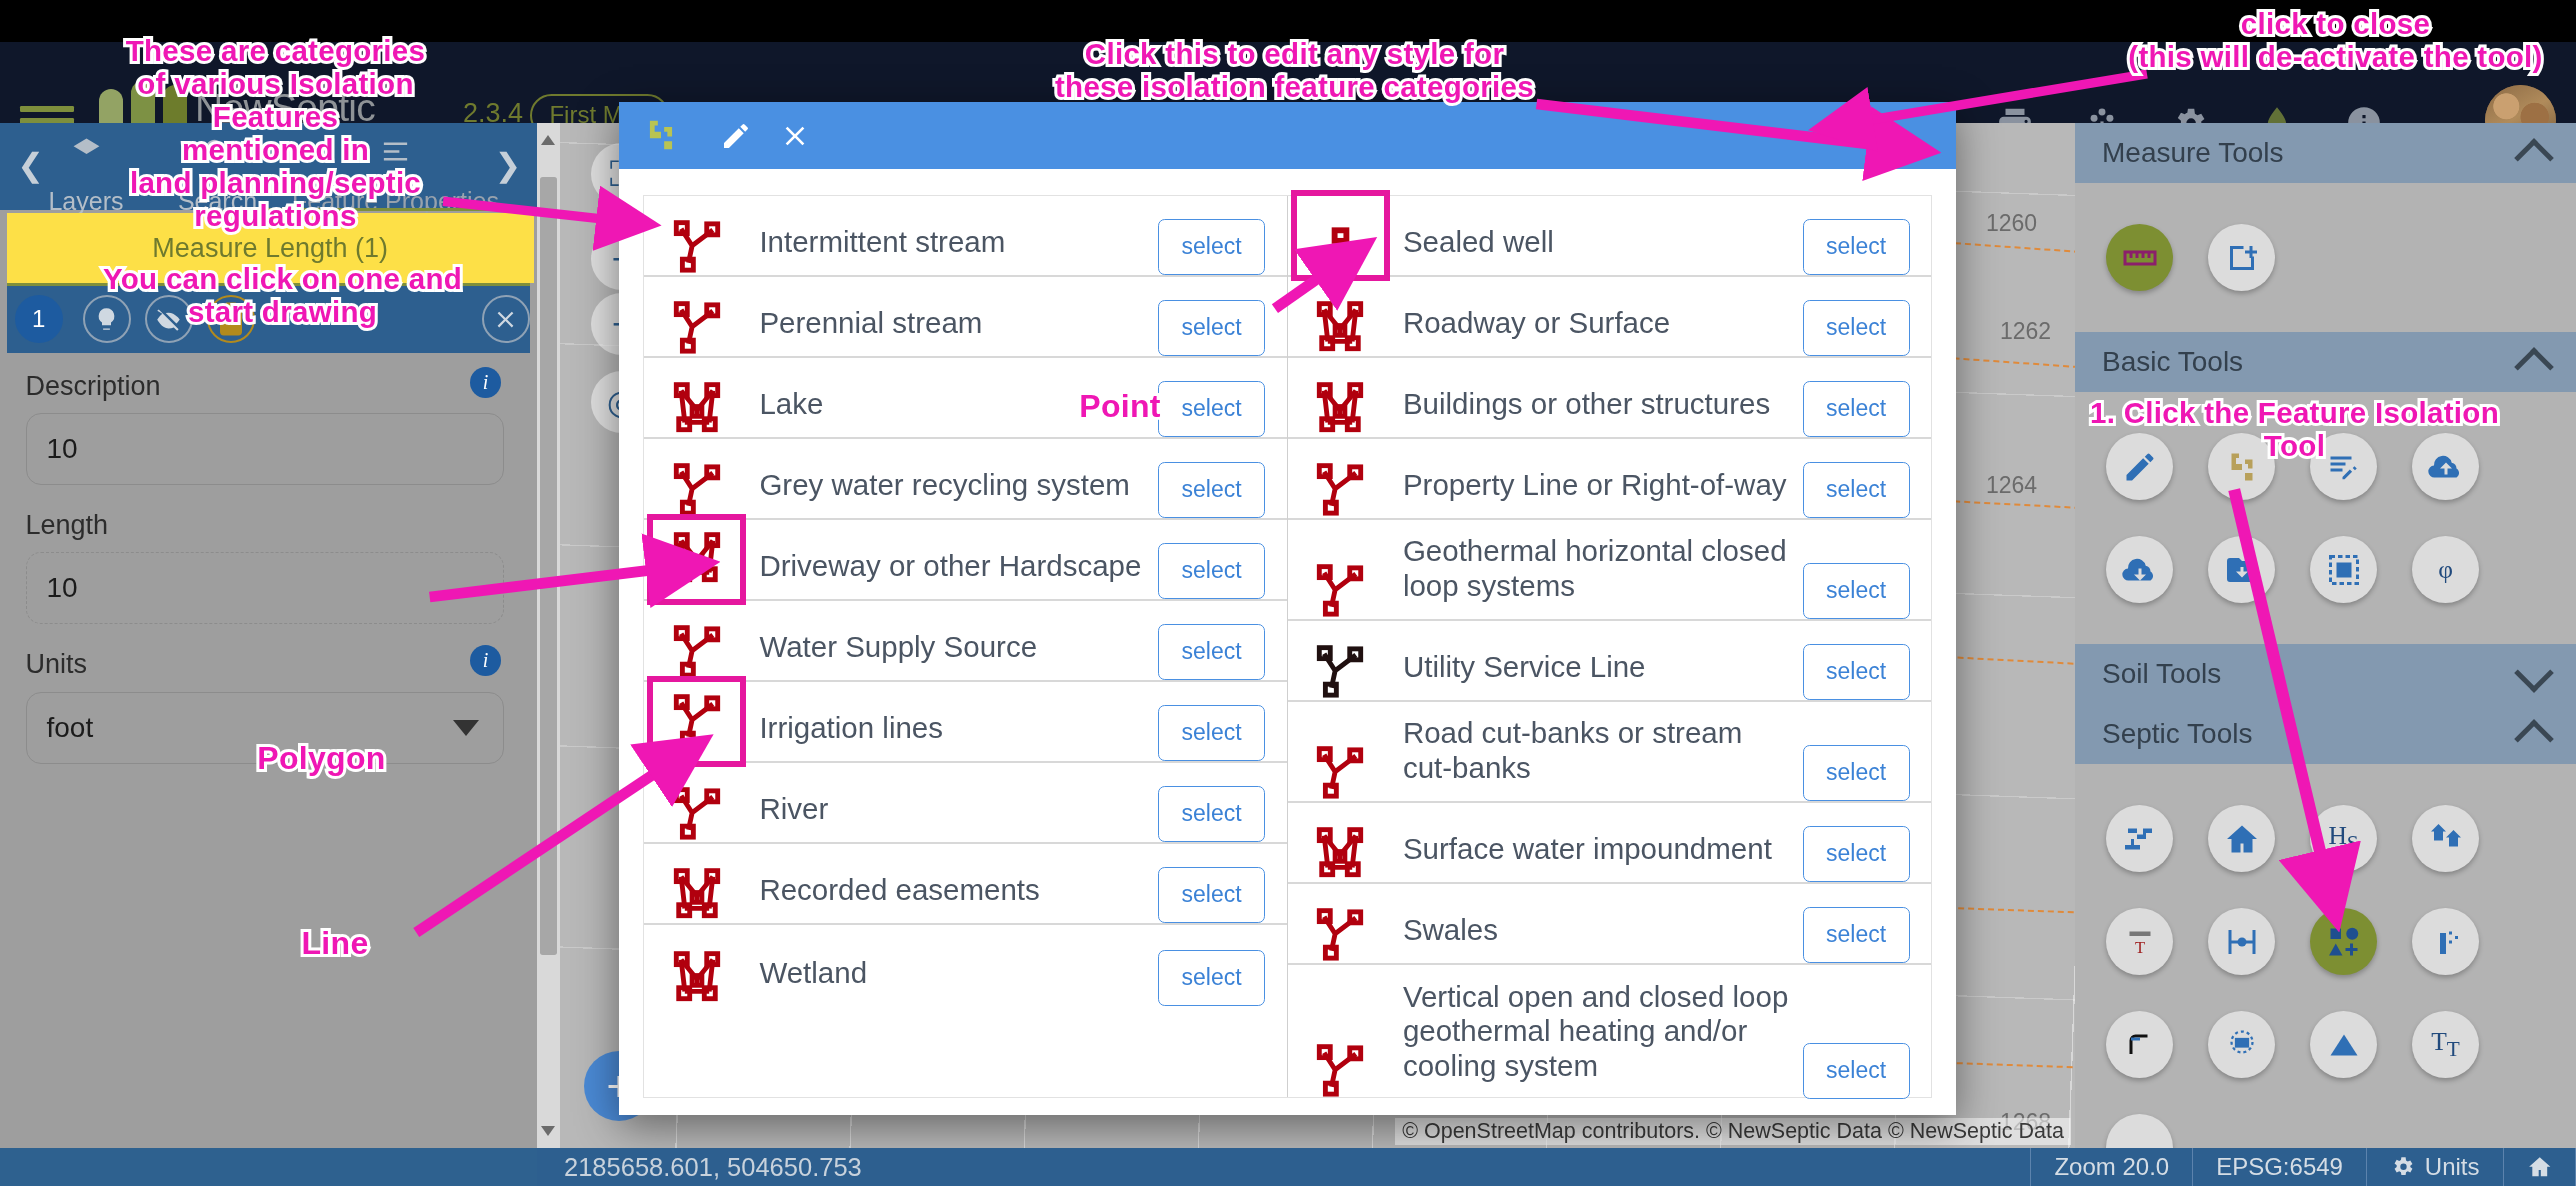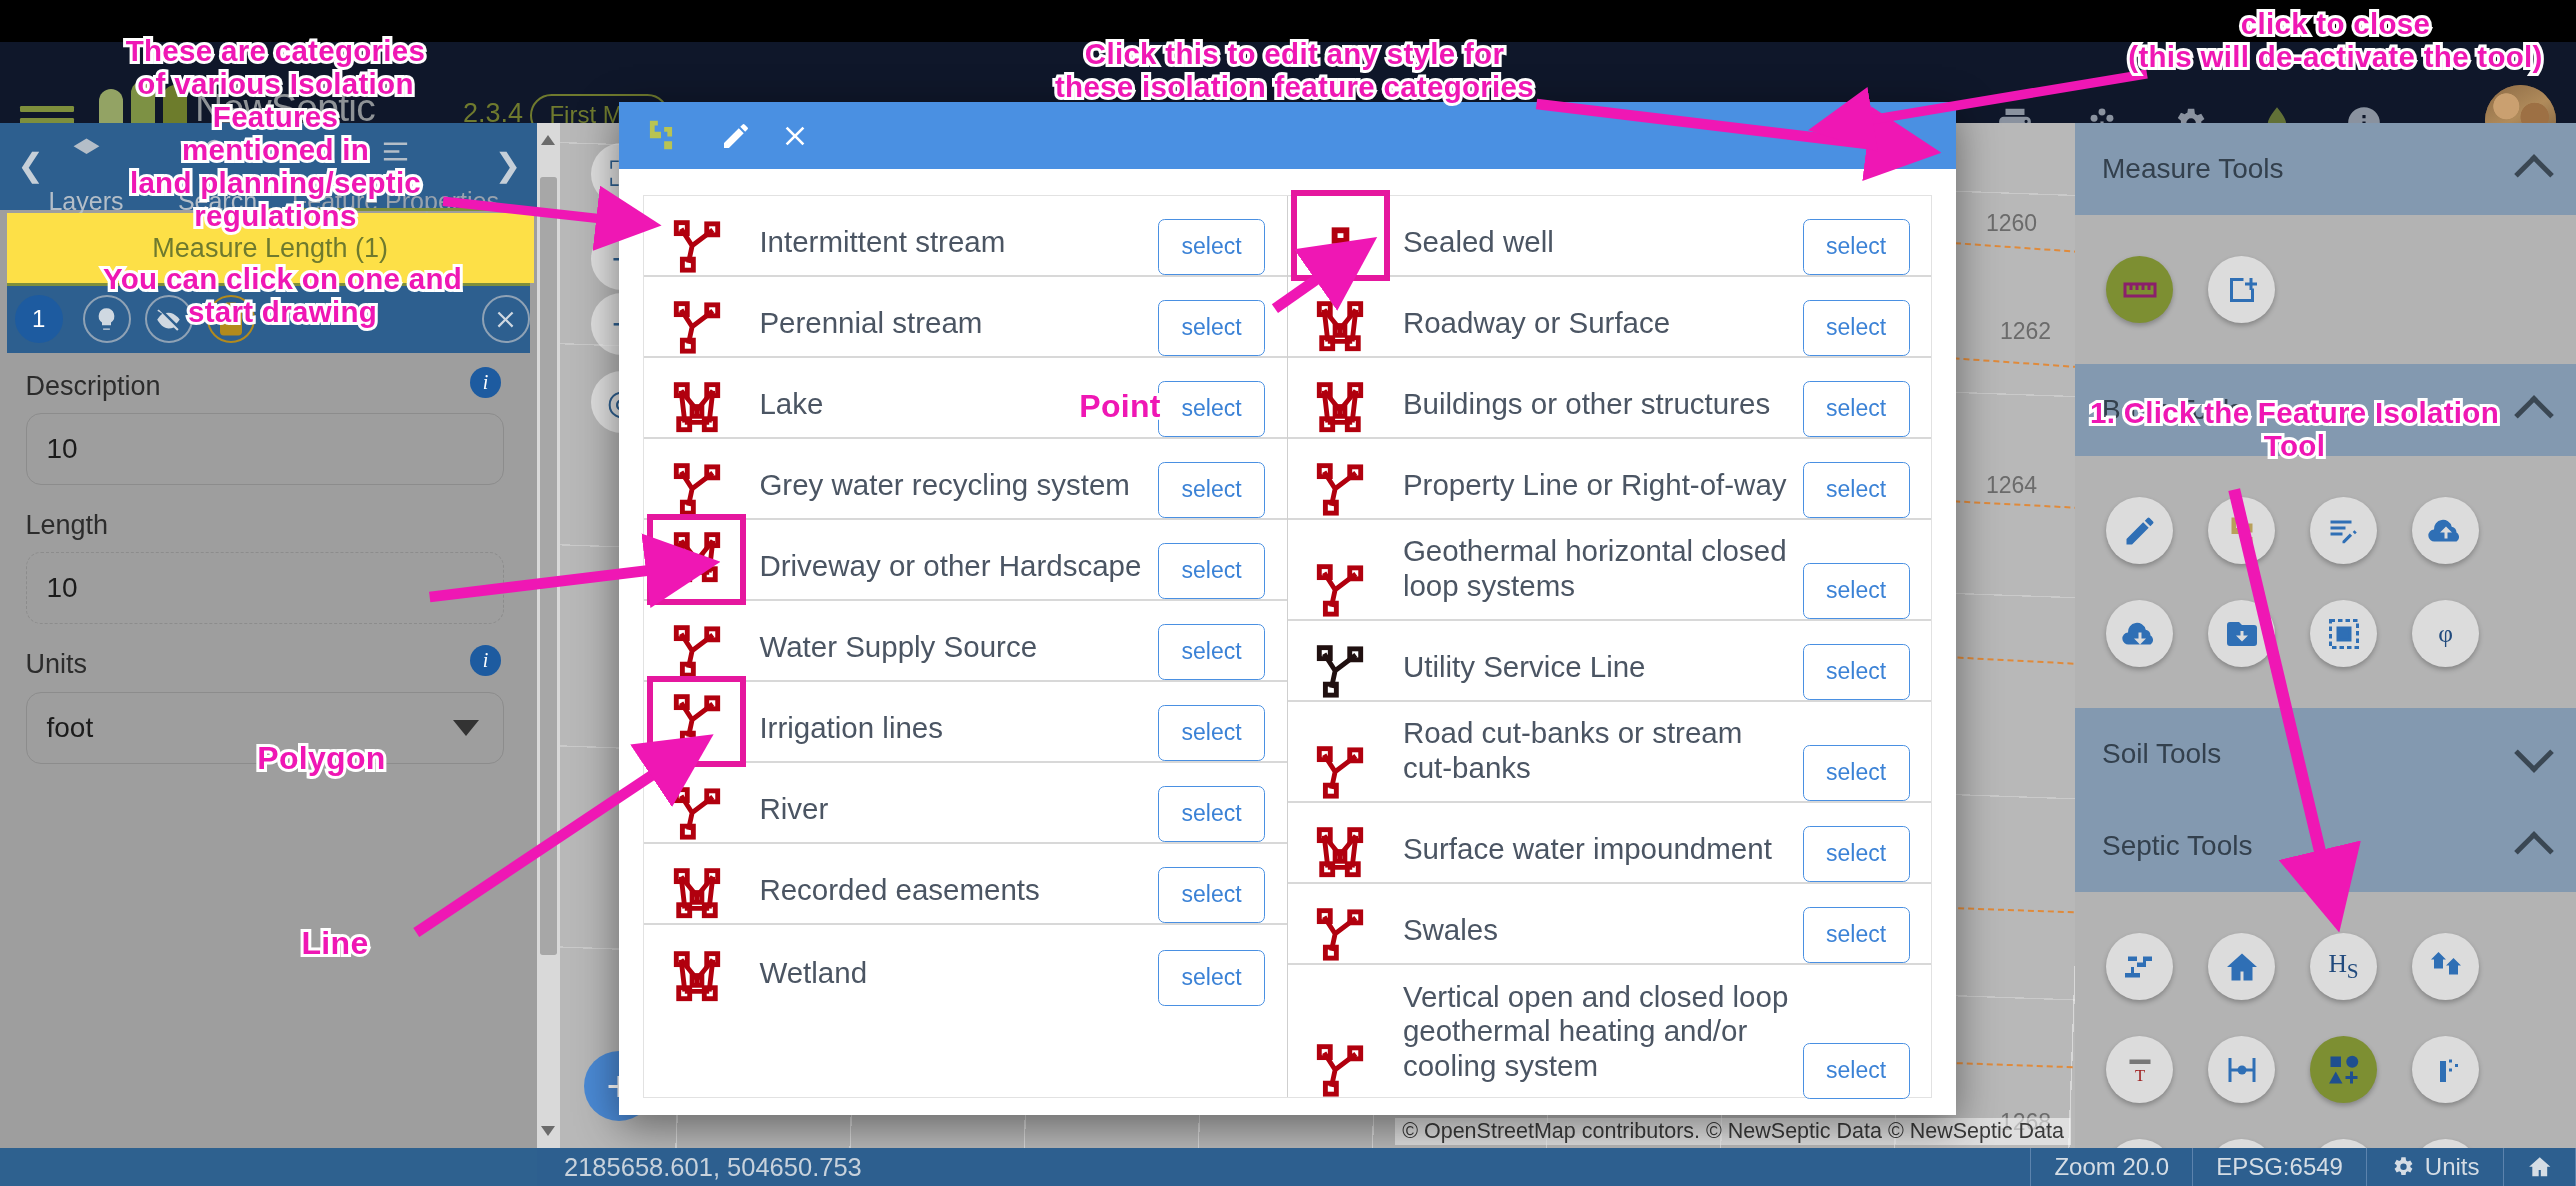"Measure Tools" .sec-head { height: 92px -> 60px }
